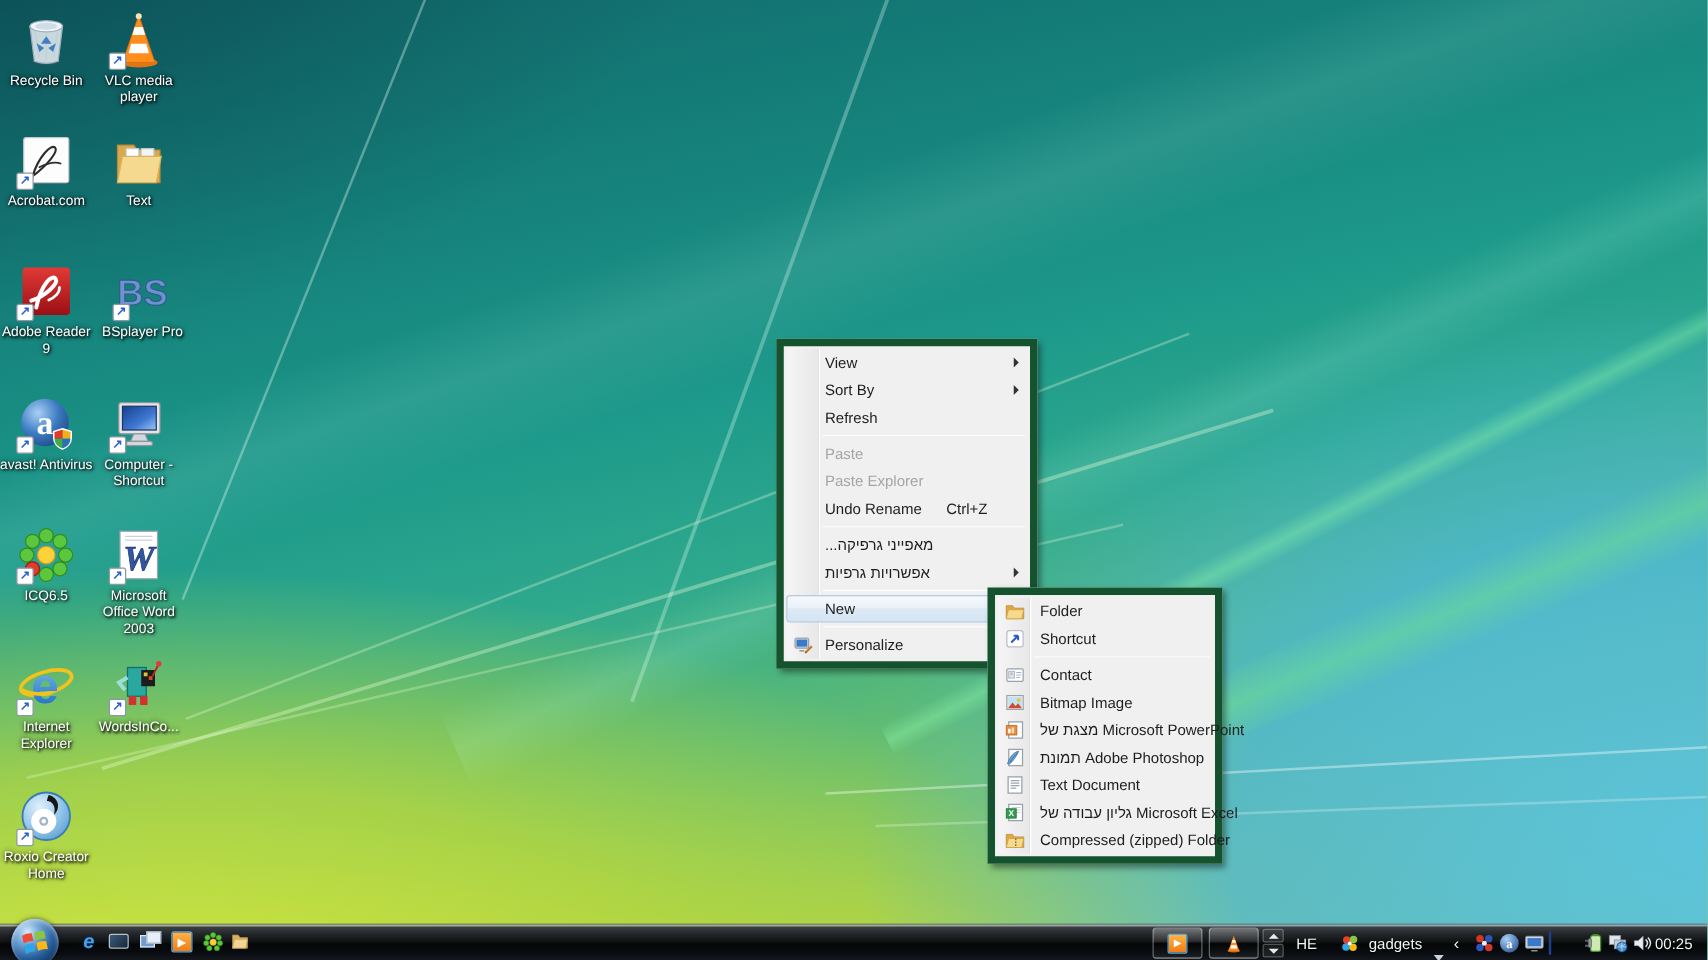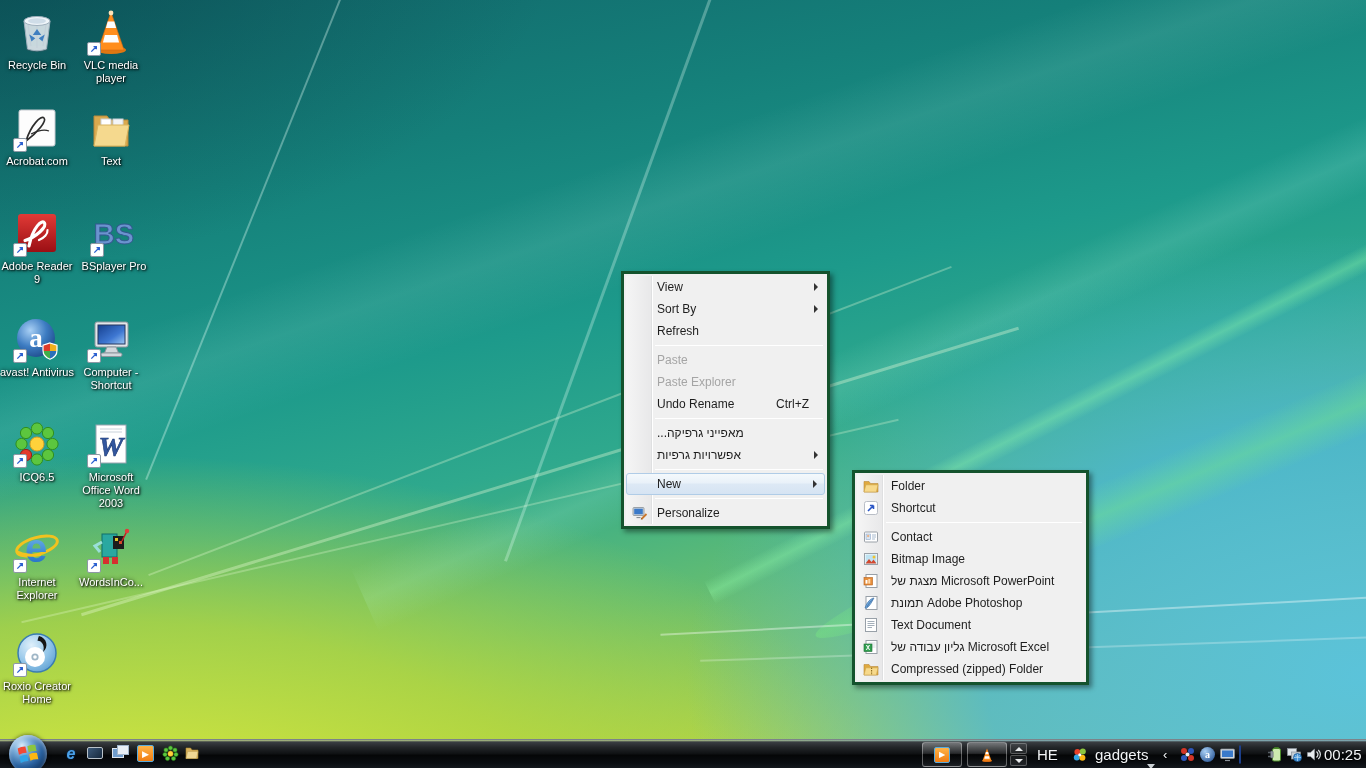"View" .menu { border: 3px solid #14532d -> 6px solid #14532d }
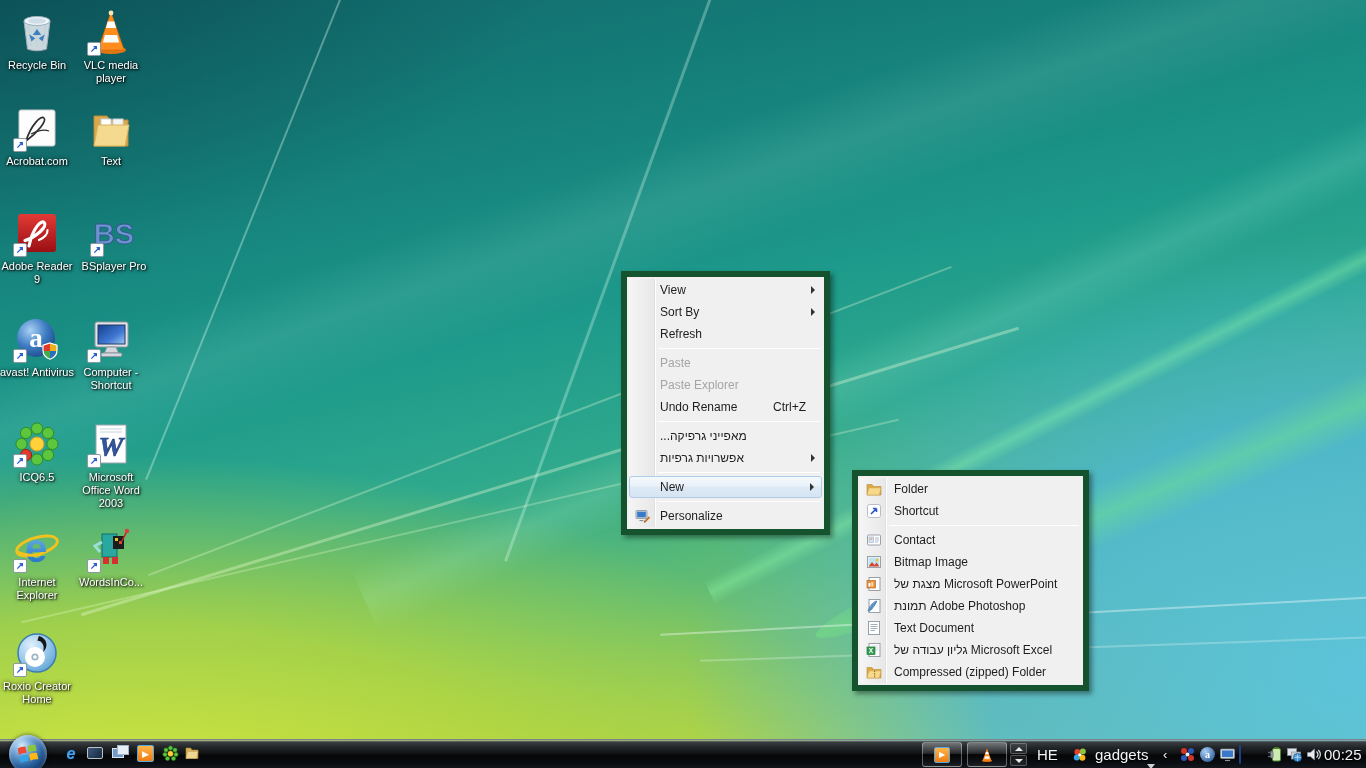"Ctrl+Z" .mi .shortcut { right: 16px -> 32px }
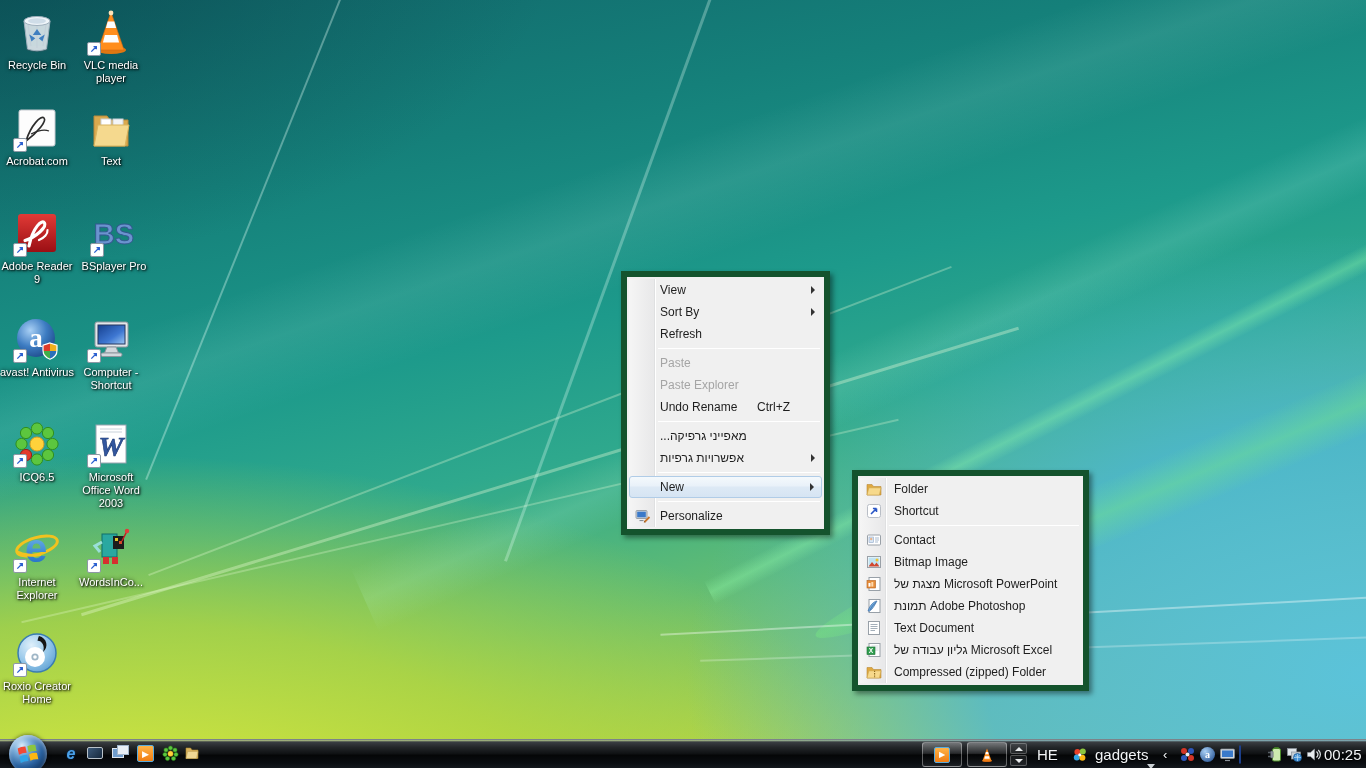"Folder" div.menu { left: 852px -> 790px; width: 237px -> 188px }
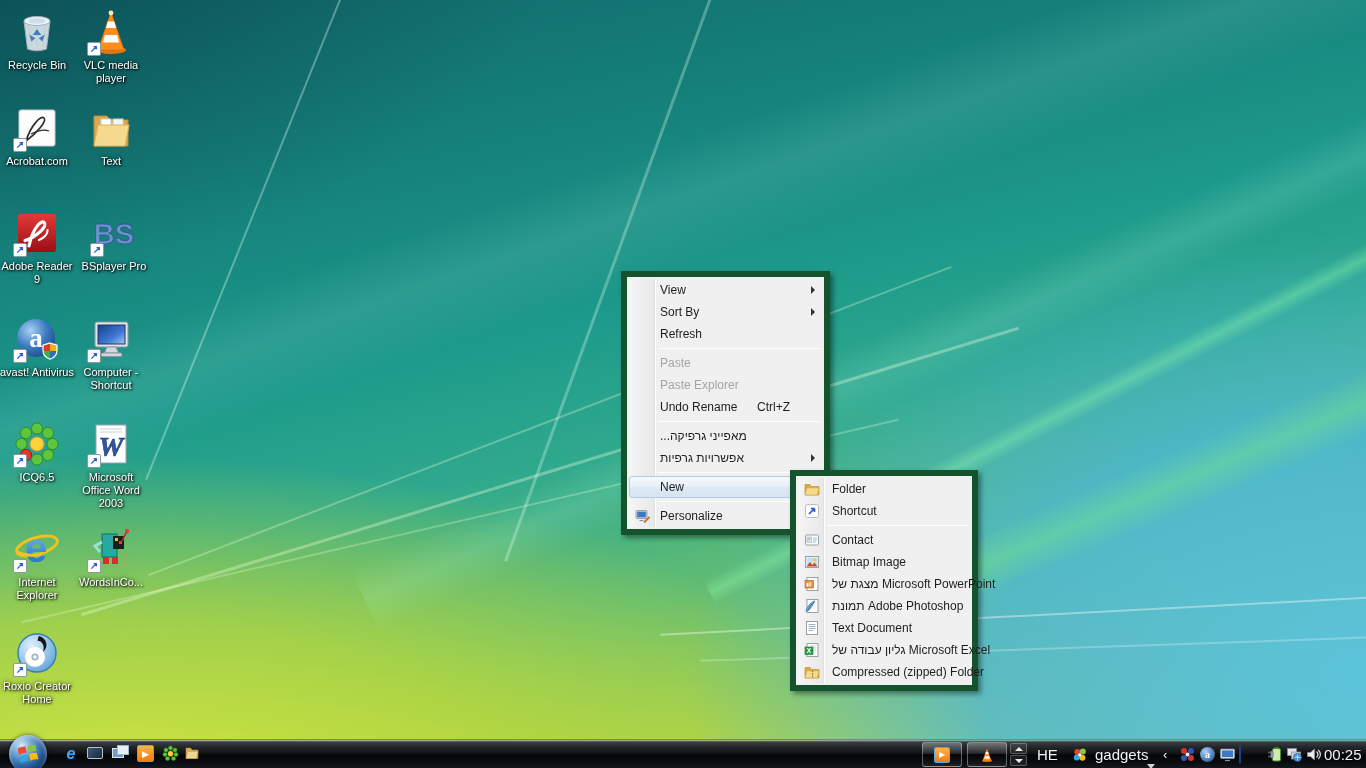"HE" .tbtext { font-size: 15px -> 12px }
